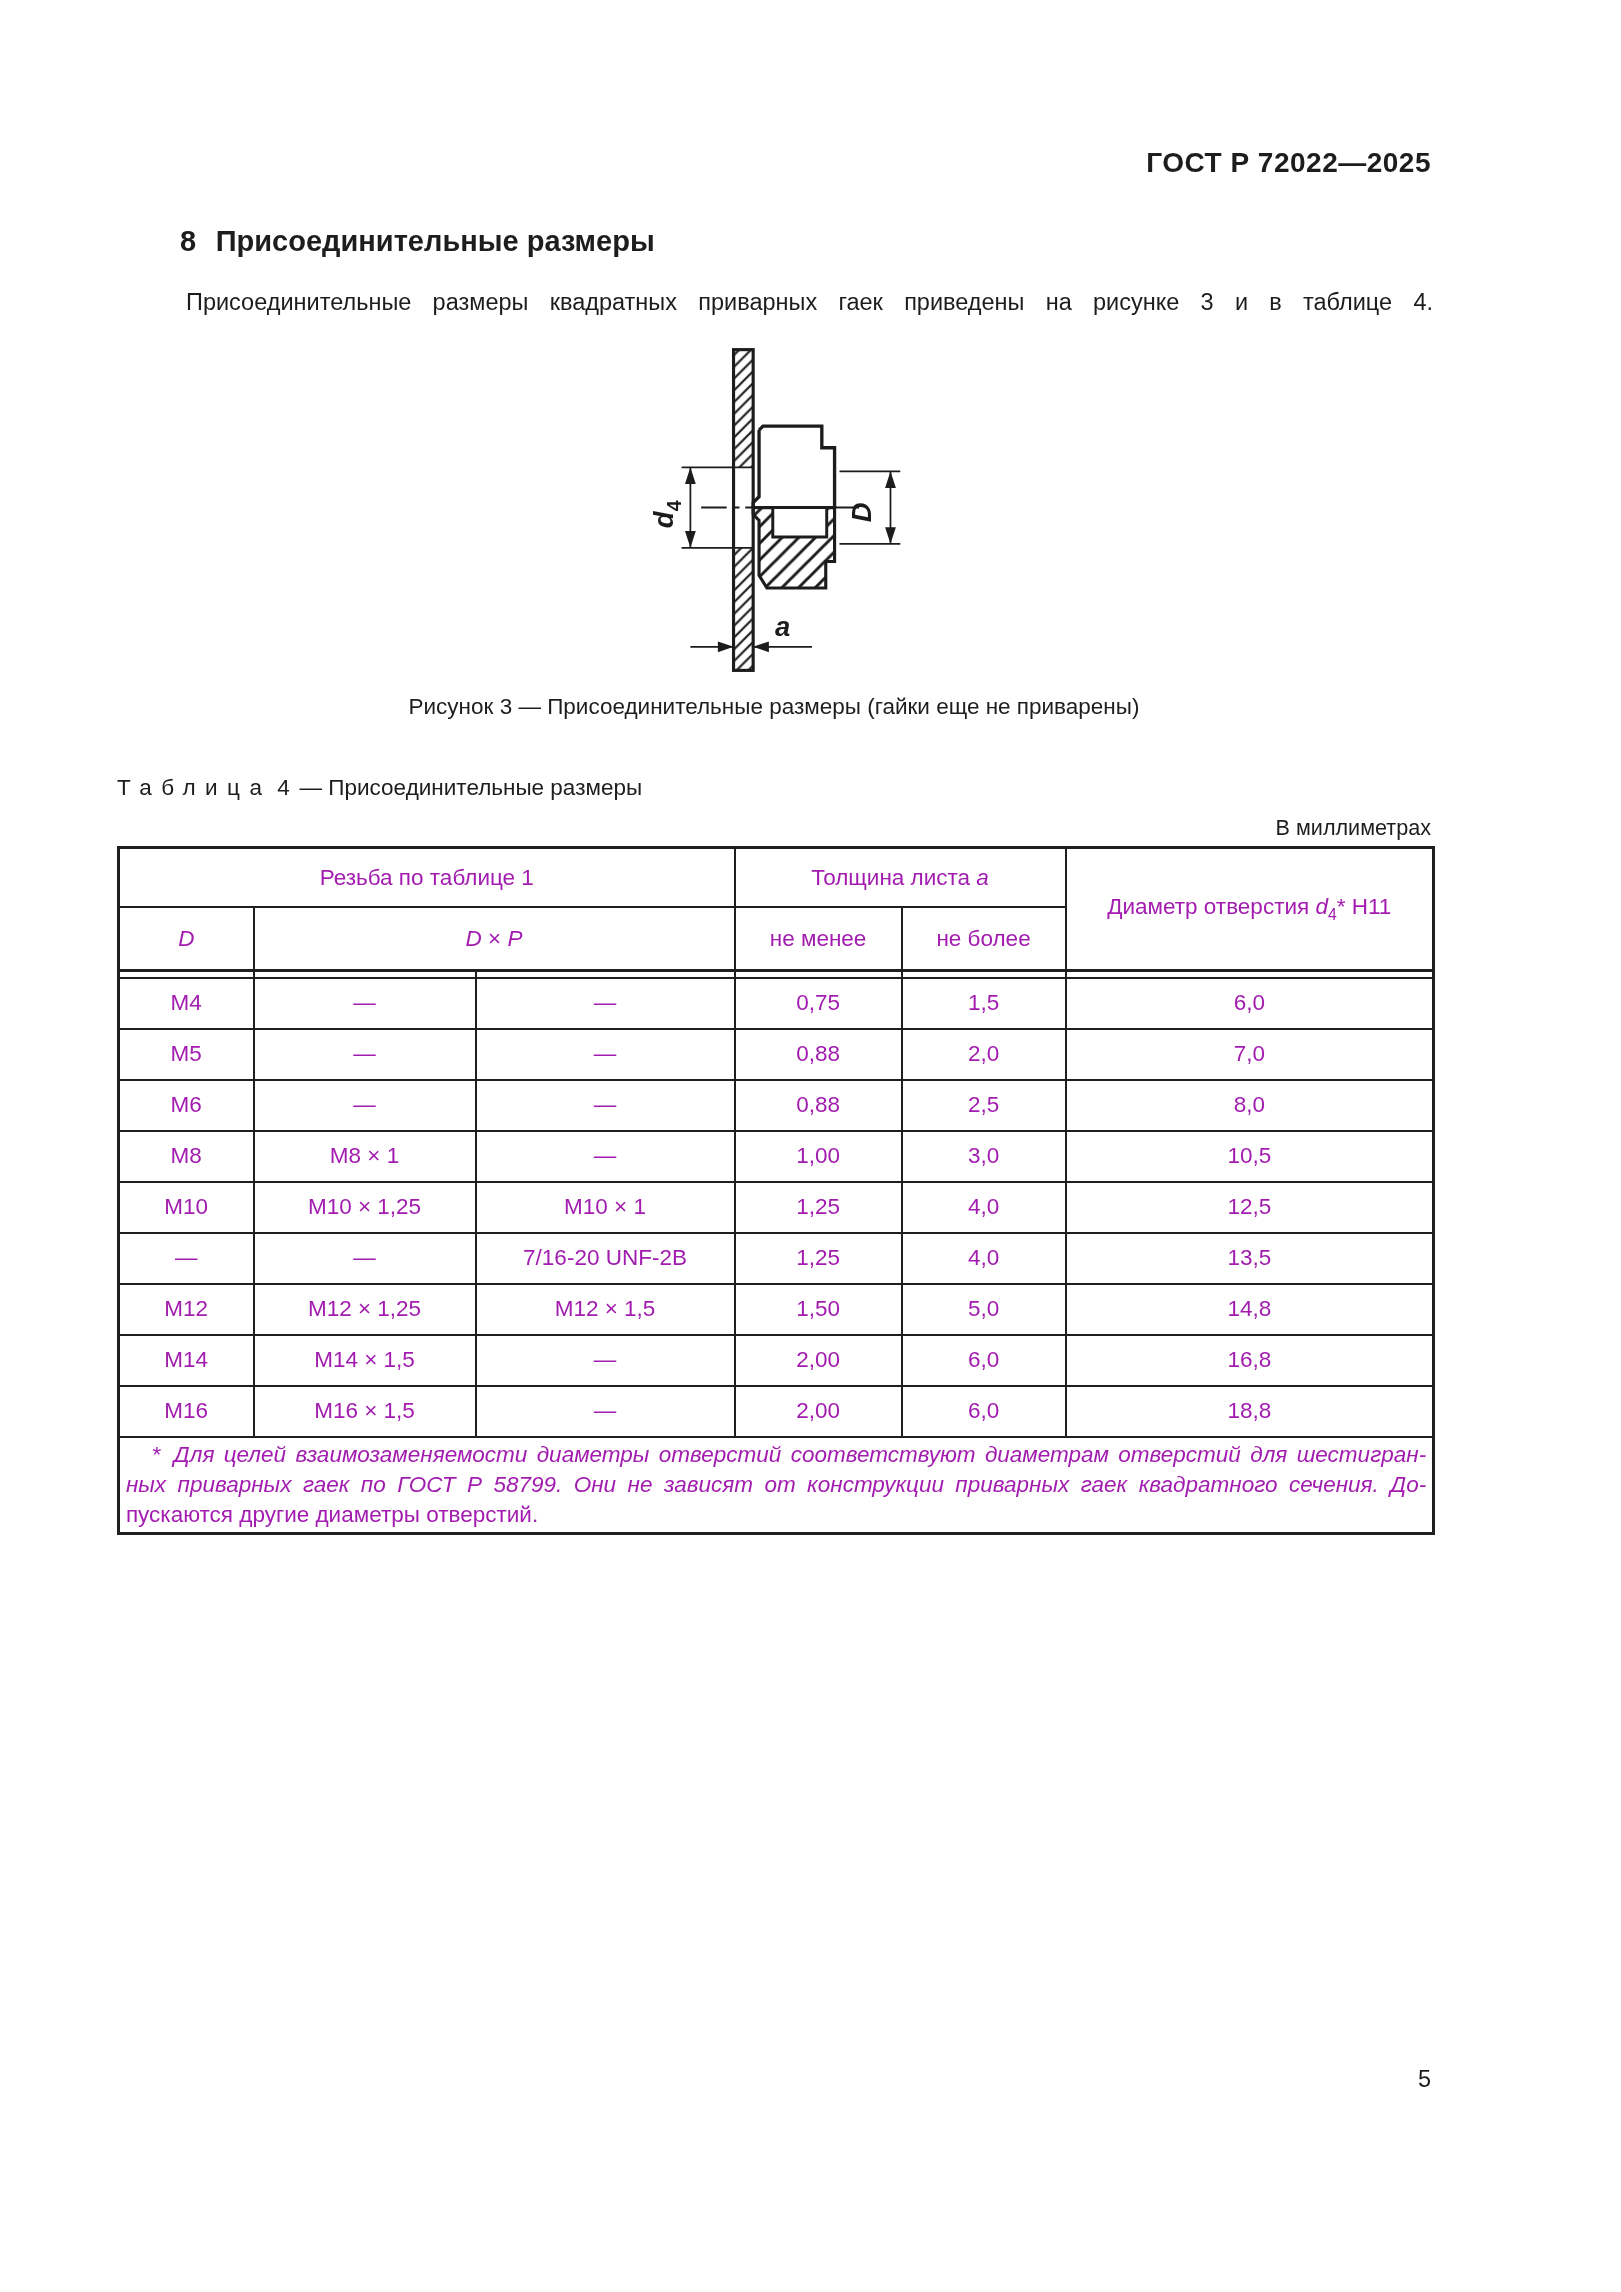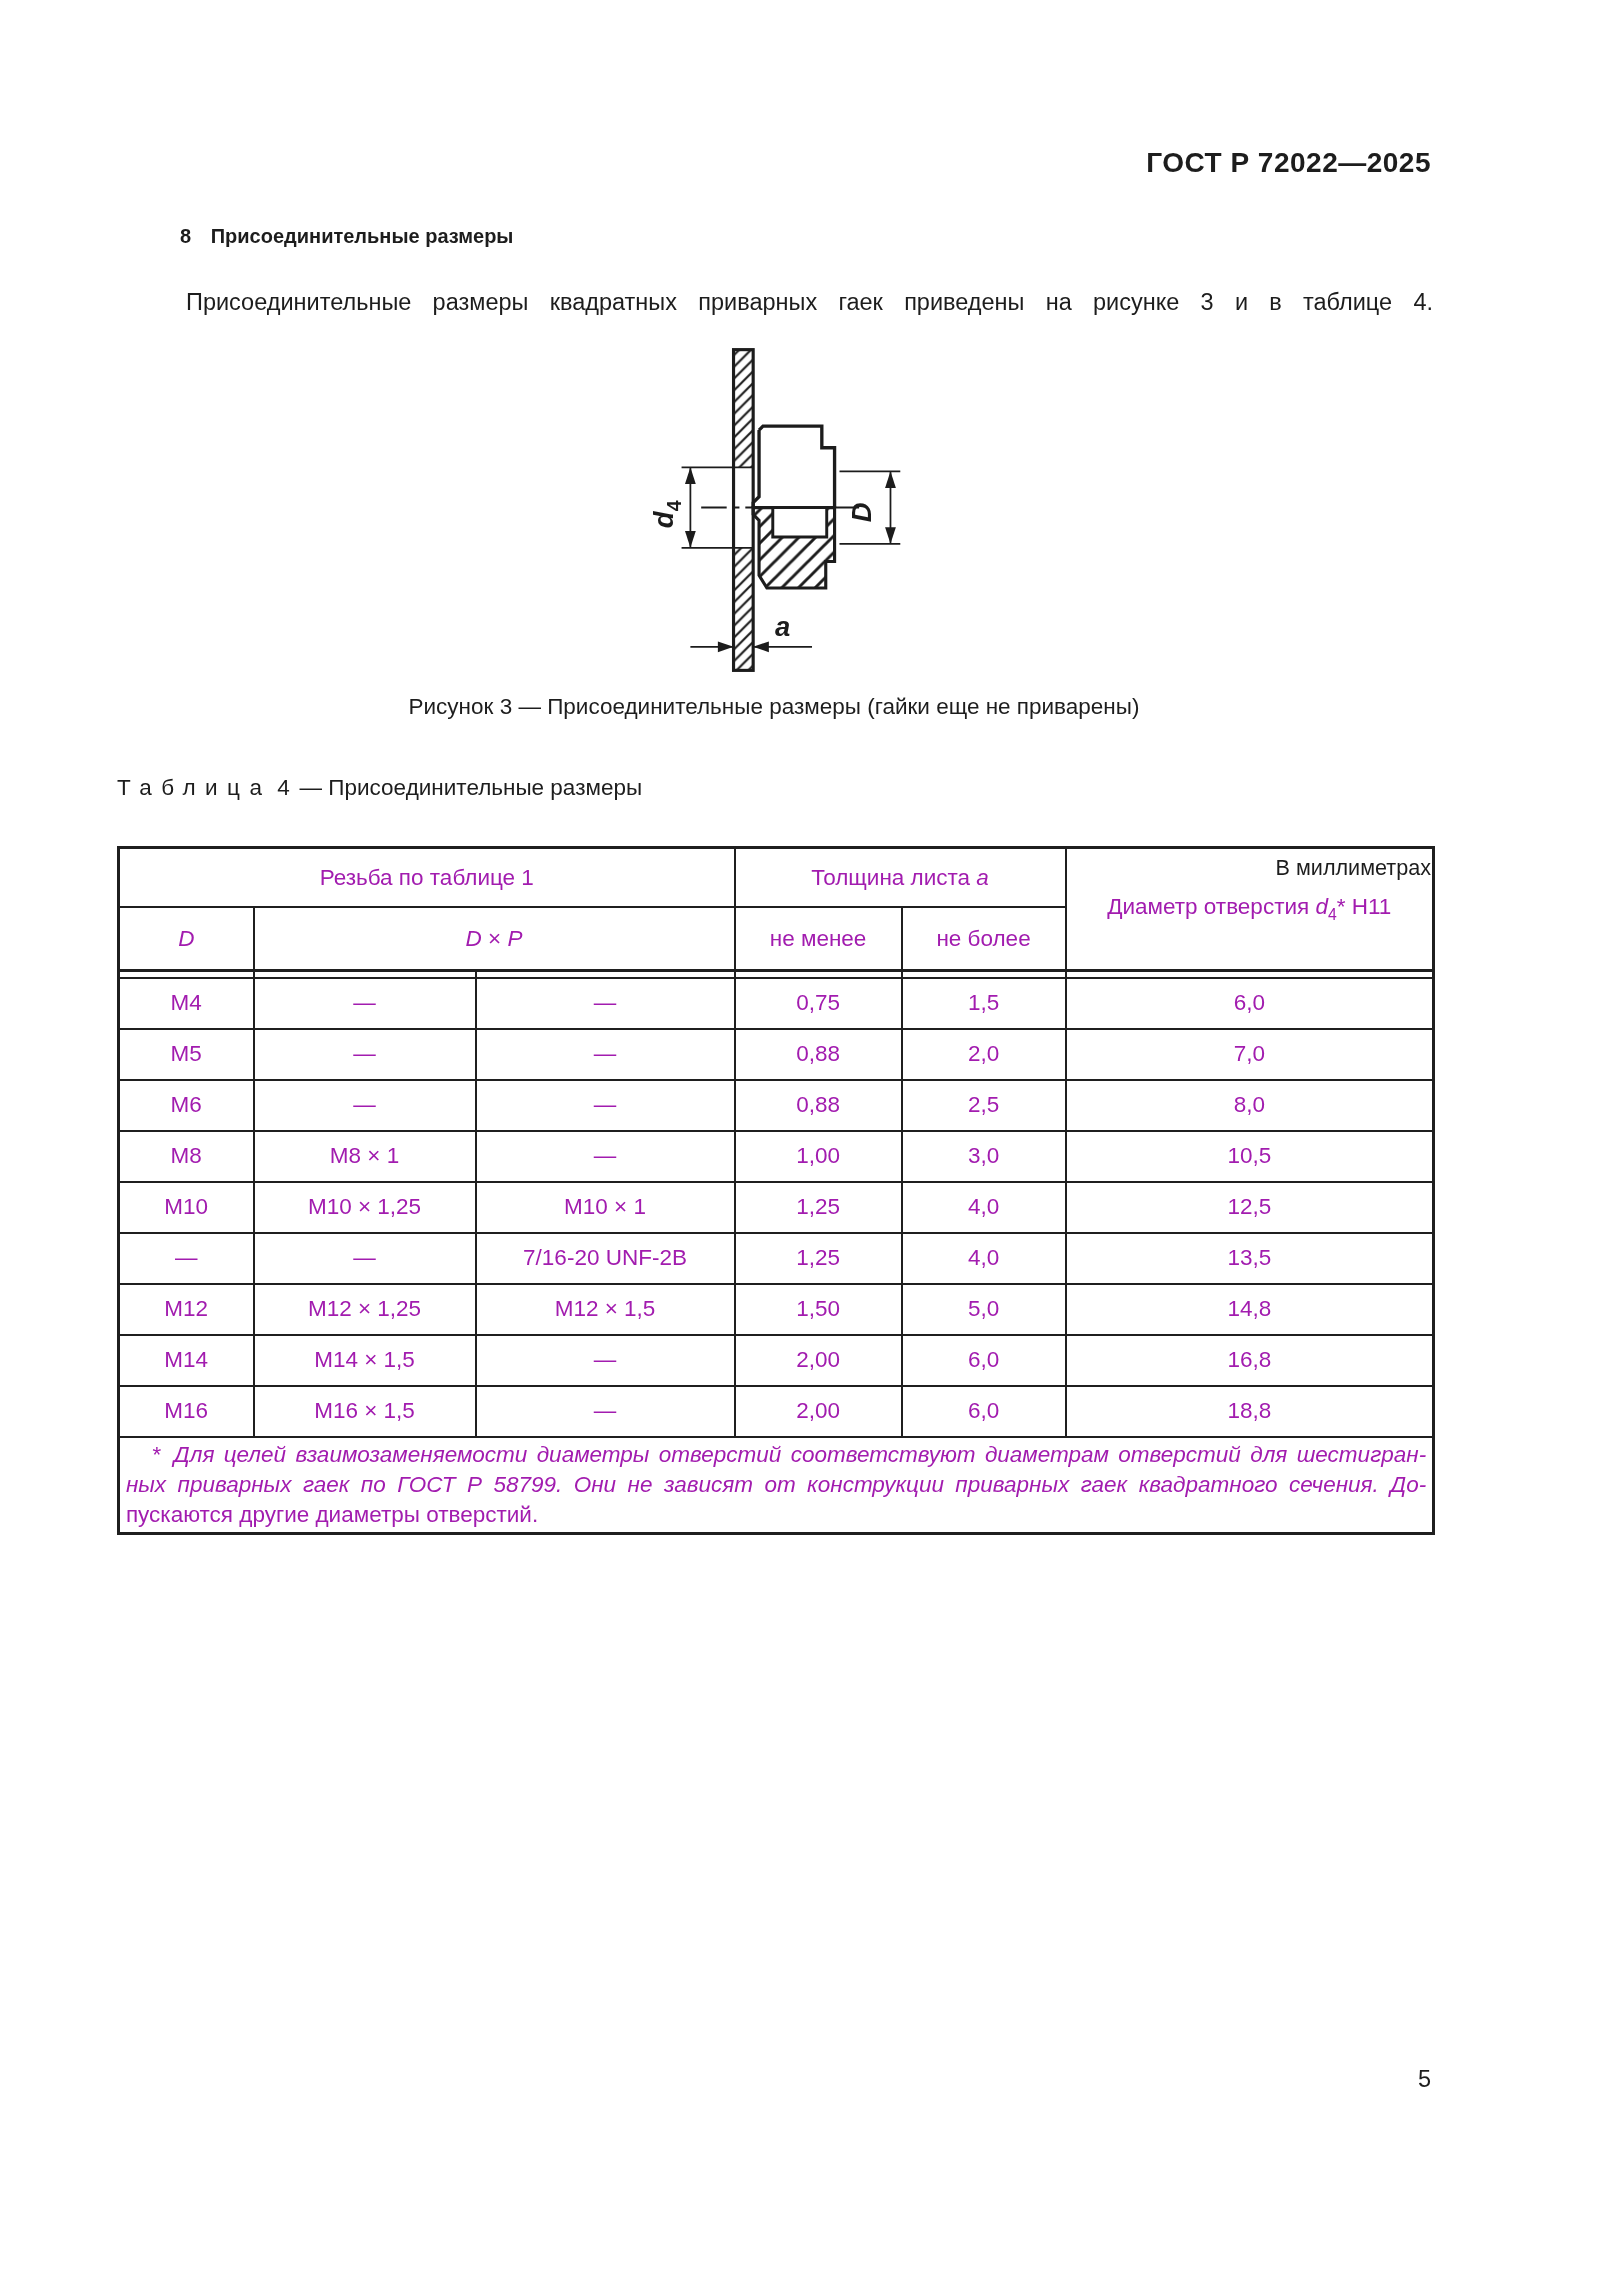"8 Присоединительные размеры" .section-heading { font-size: 20px -> 29px }
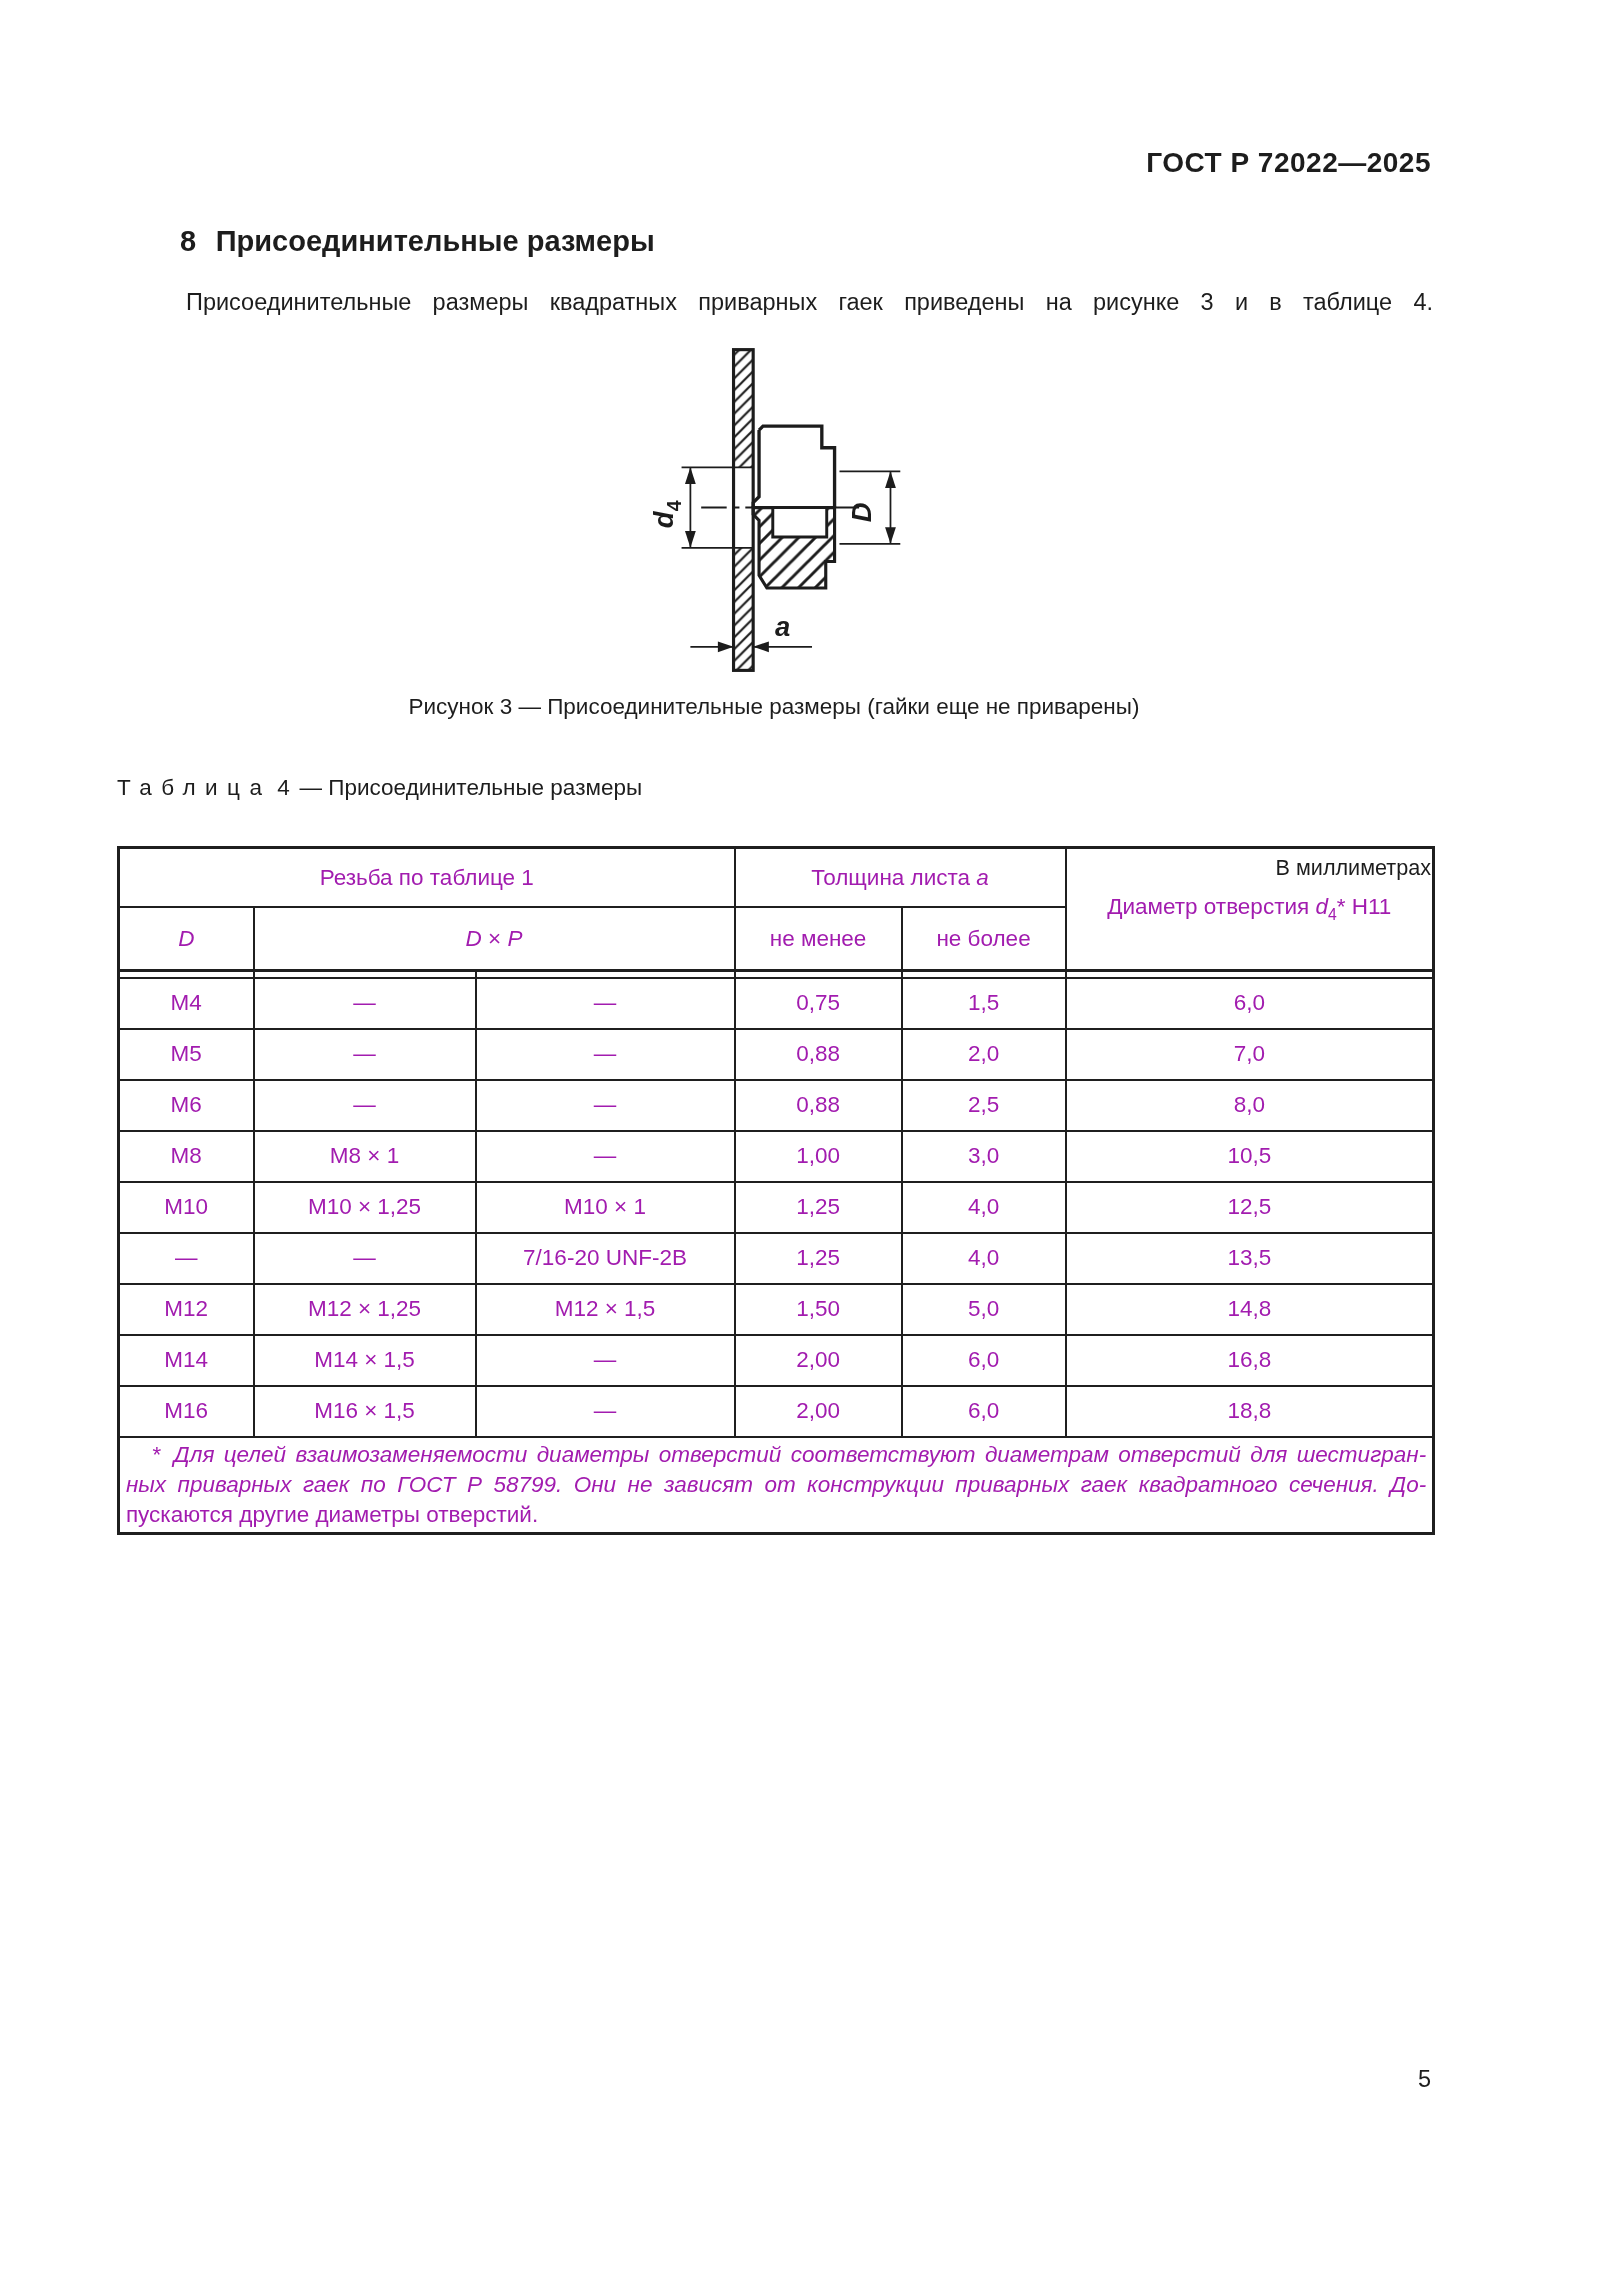"В миллиметрах" .units-note { margin-top: 40px -> none }
